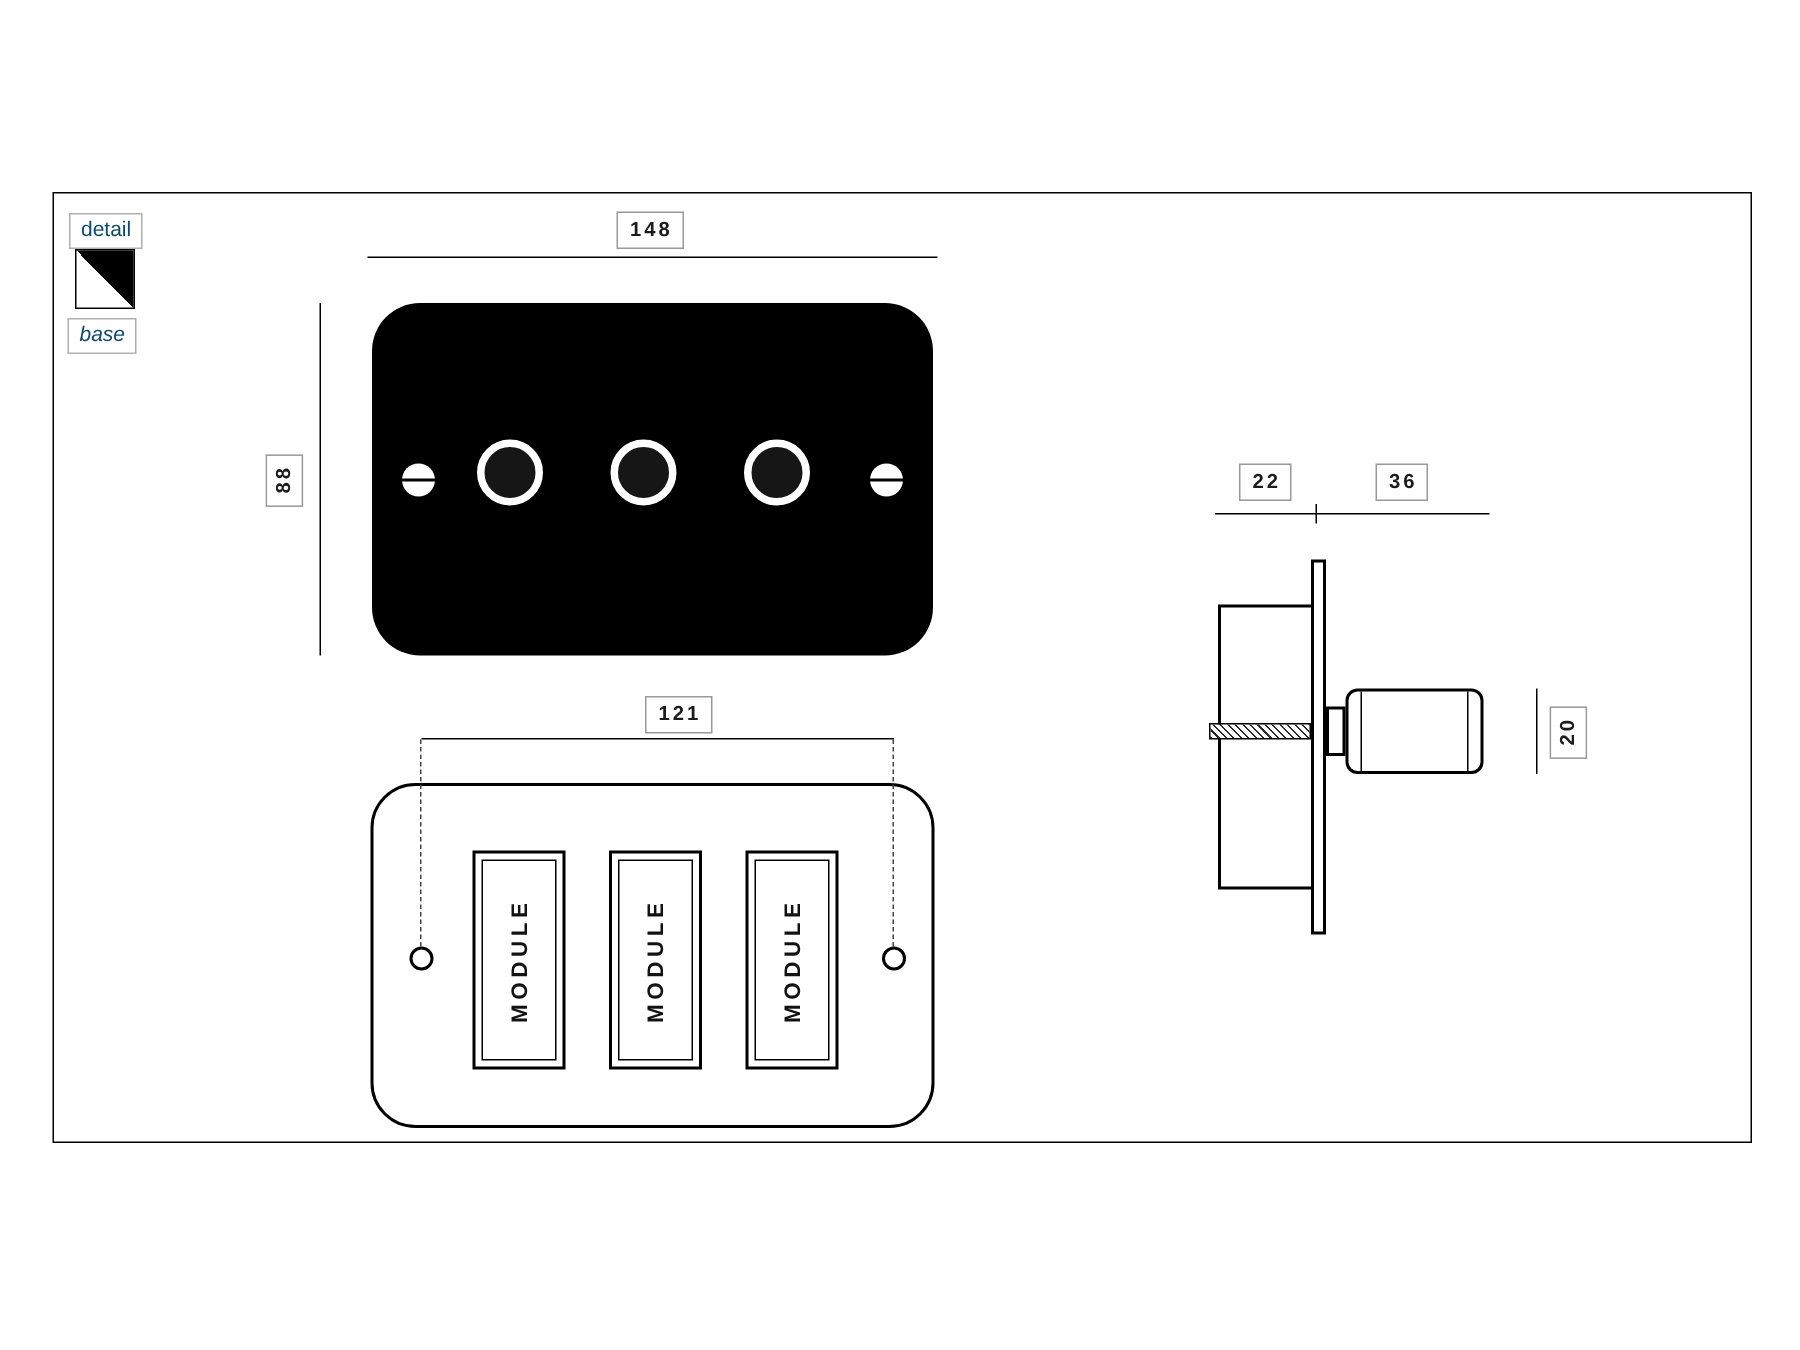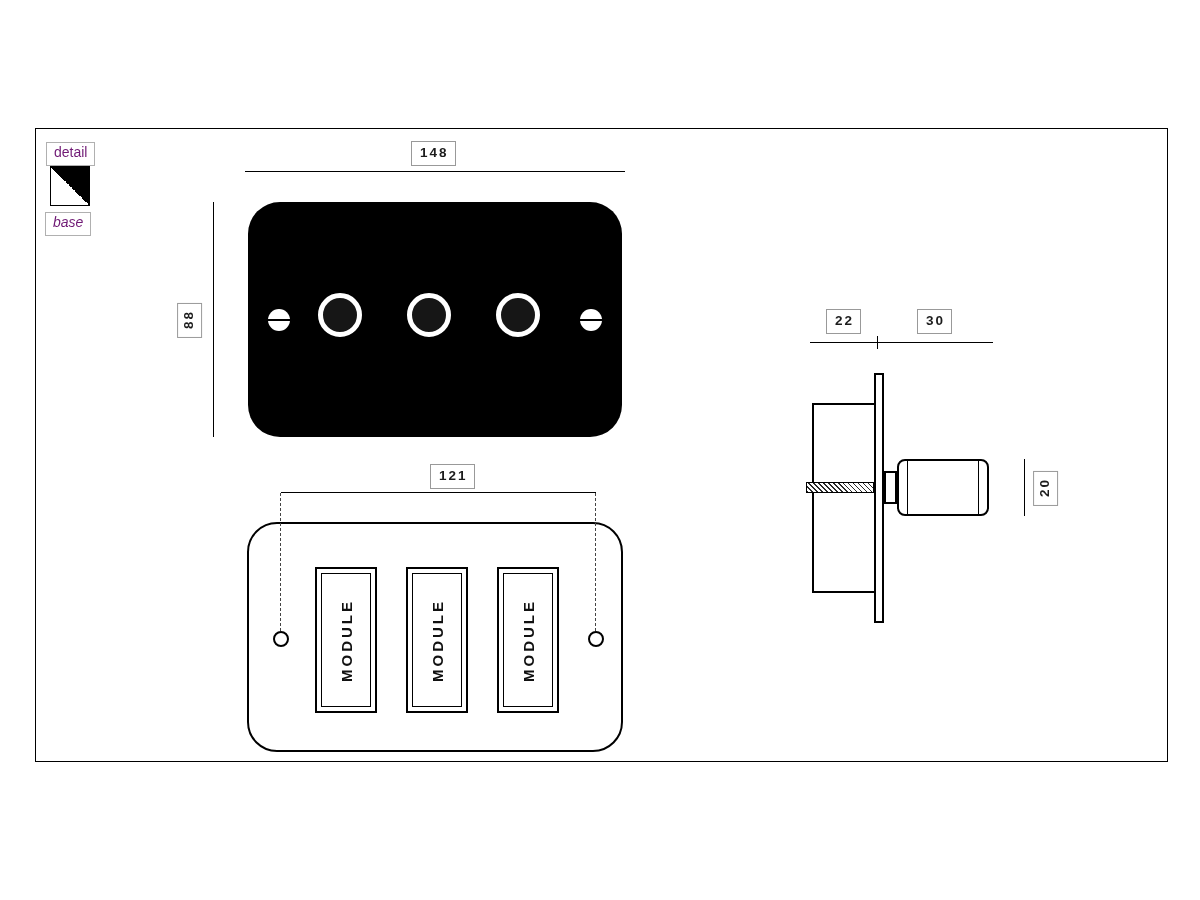"detail" .tag { color: #701a75 -> #0c4a6e }
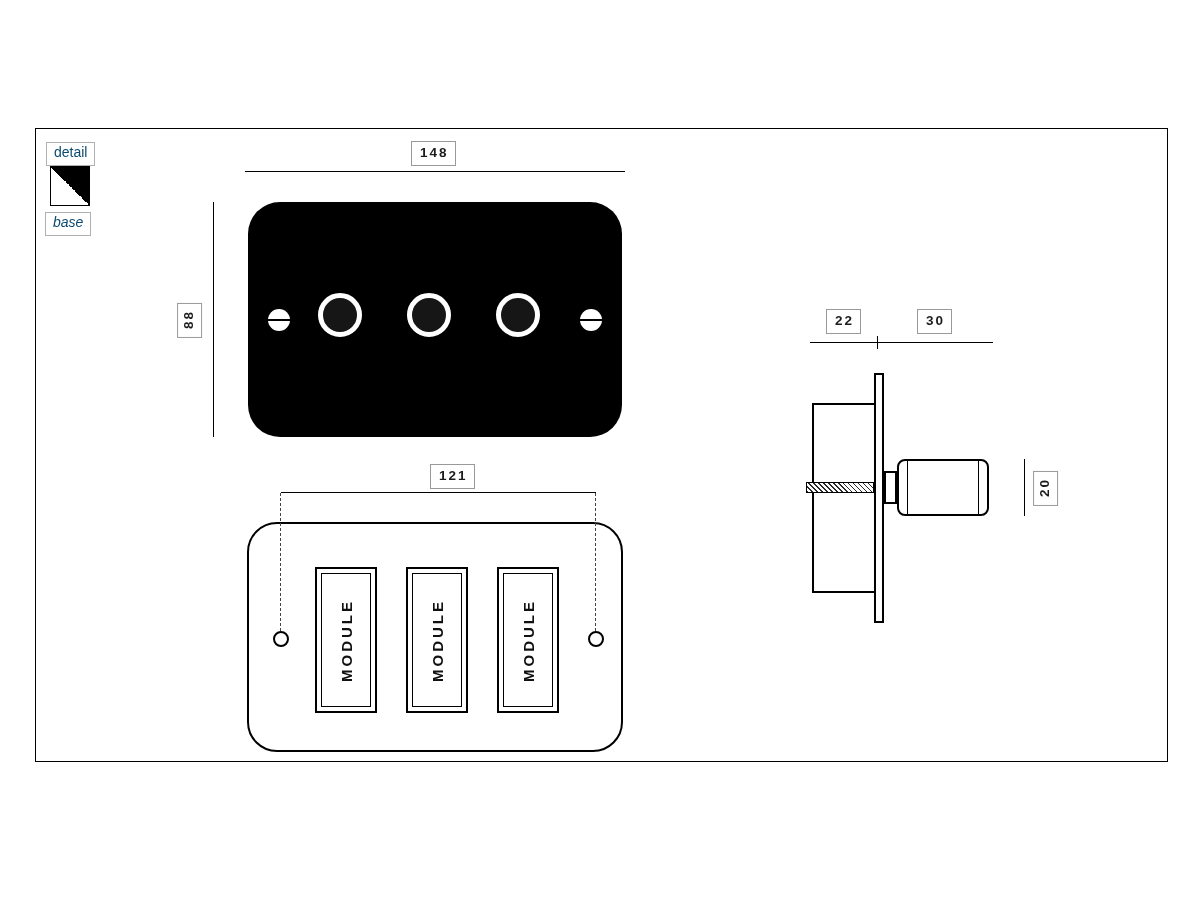"30" div.dim-label { text: 30 -> 36 }
